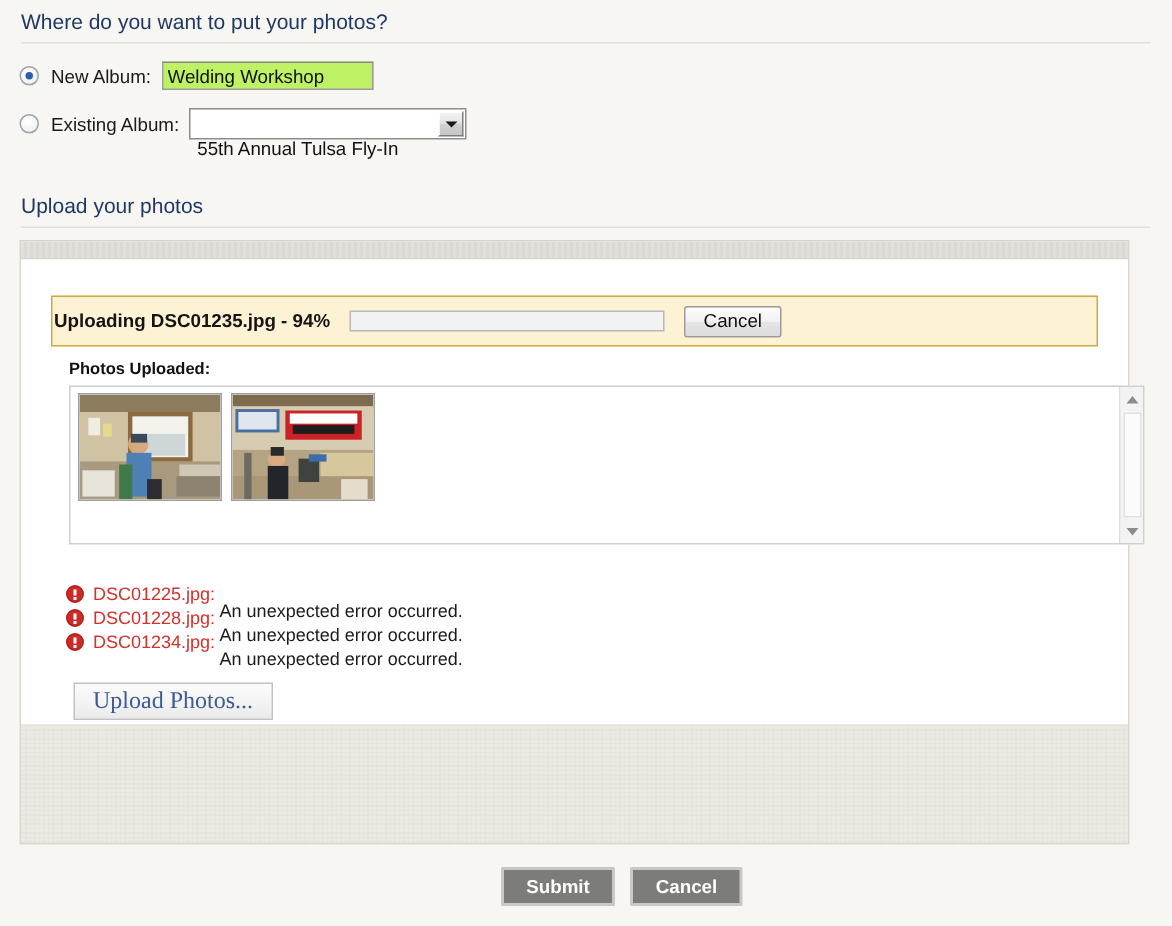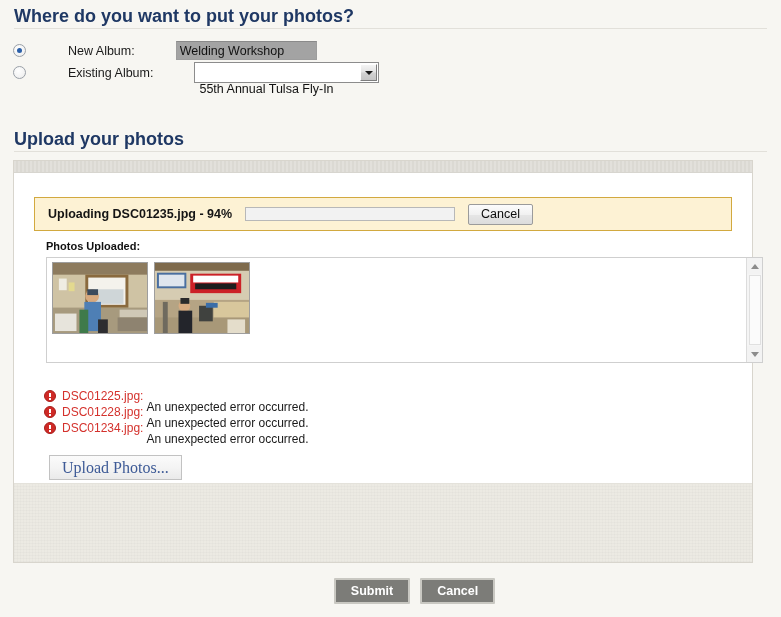"Where do you want to" .section-heading { font-size: 18px -> 14px; font-weight: bold -> normal }
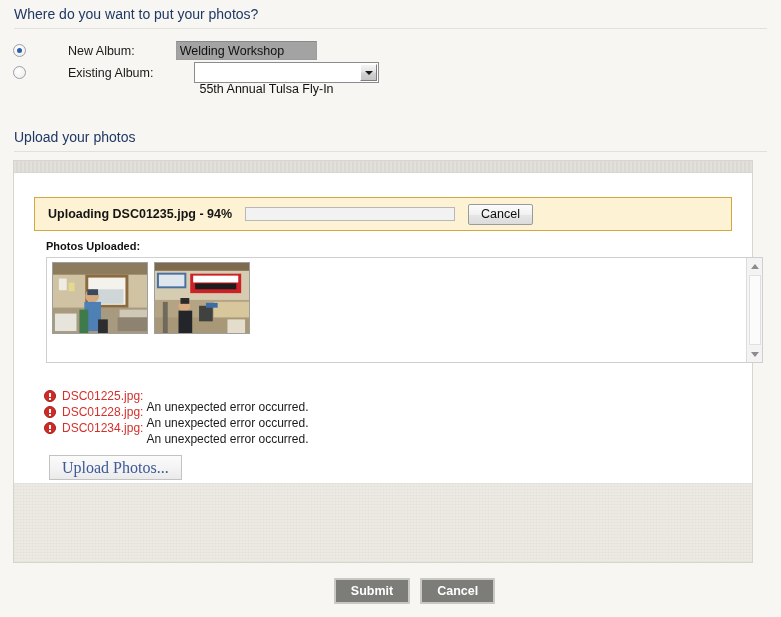"New Album:" .album-row { gap: 34px -> none }
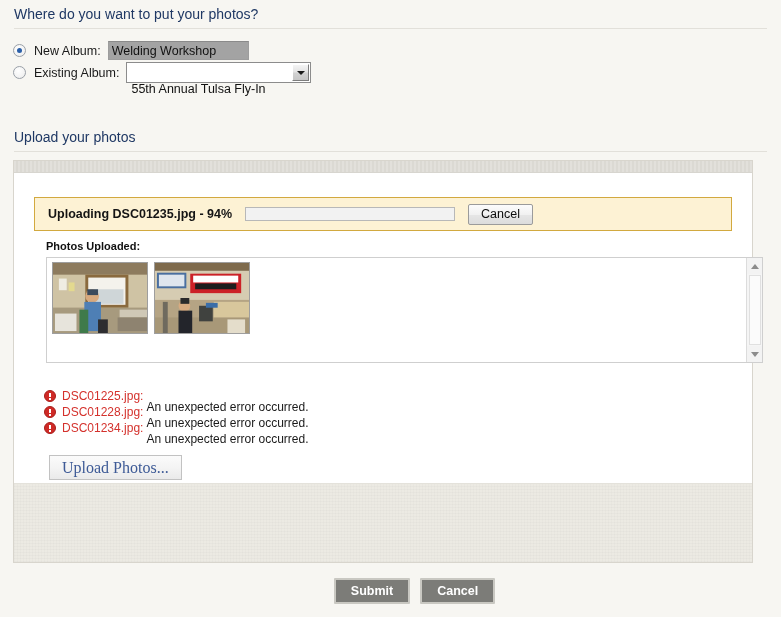"Welding Workshop" .text-input { background: #a3a3a3 -> #bef264 }
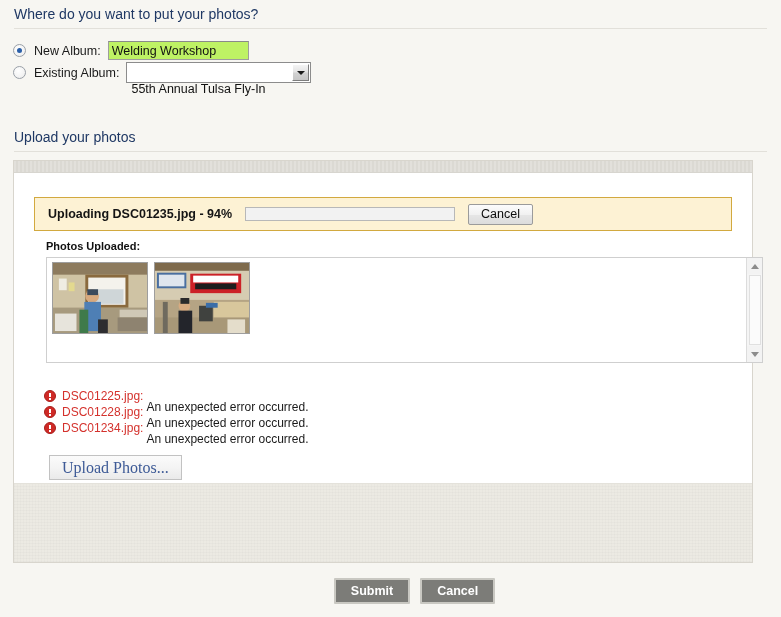"Existing Album:" #row-existing { top: 62px -> 72px }
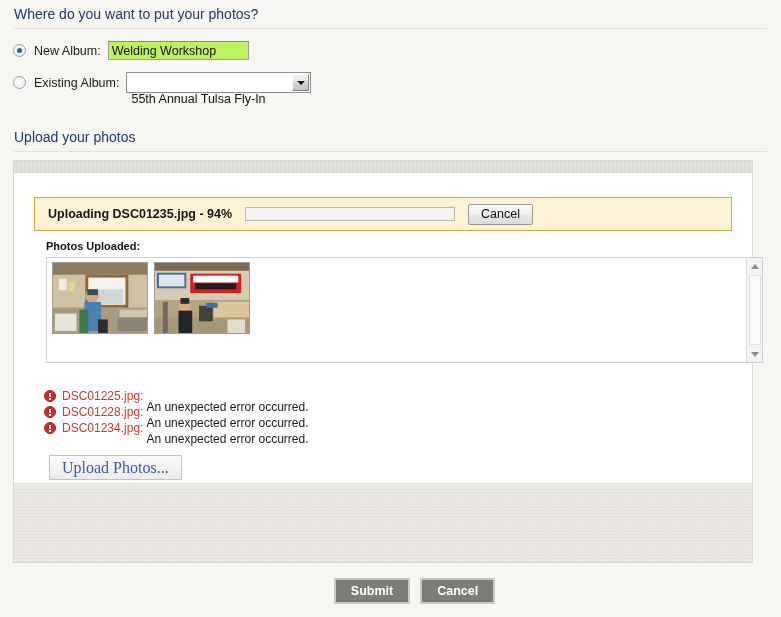"Uploading DSC01235.jpg - 94%" #upload-banner { padding-left: 13px -> 1px }
